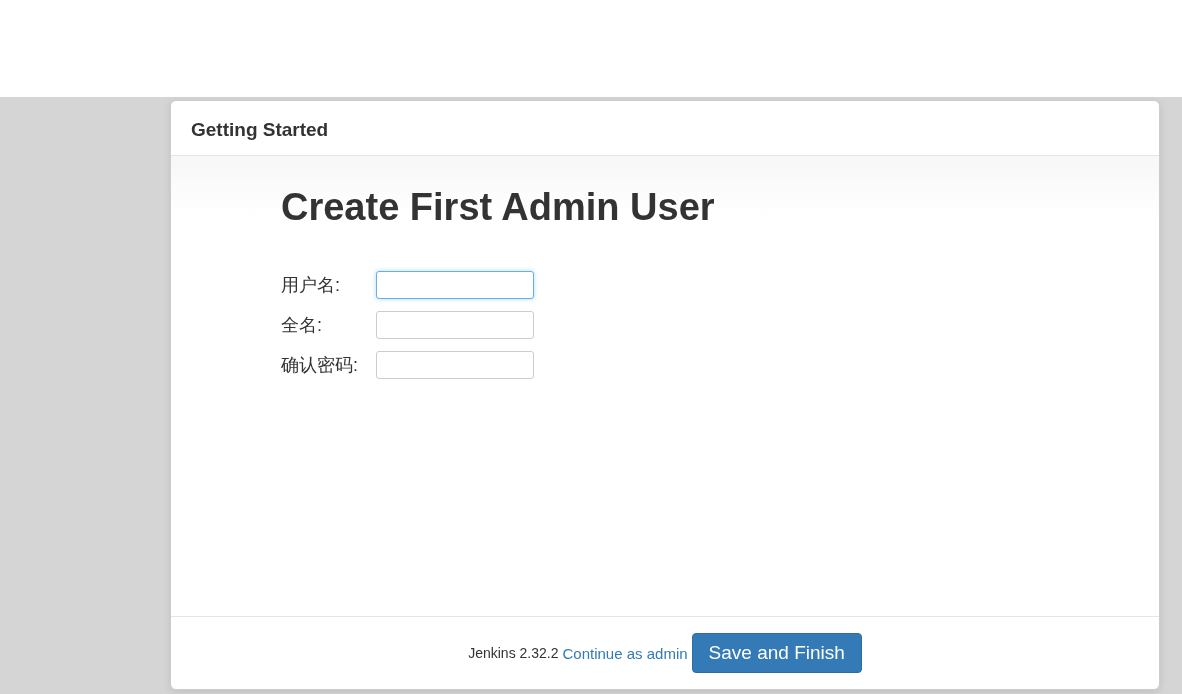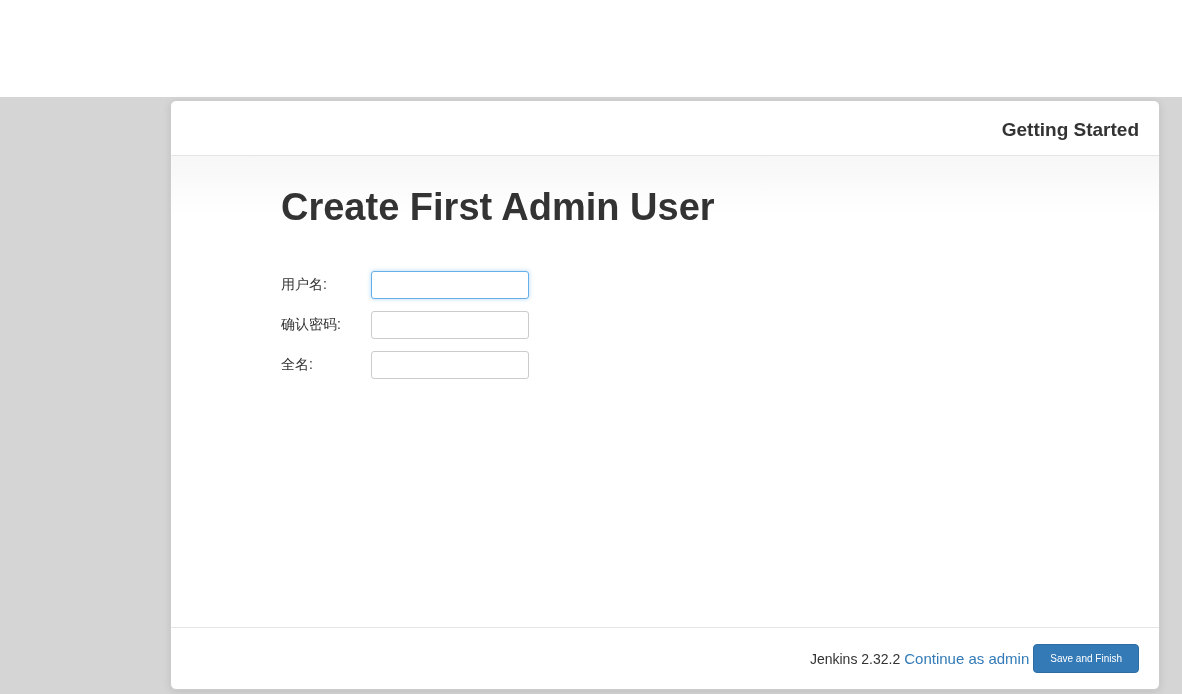"Getting Started" .modal-header { text-align: right -> none }
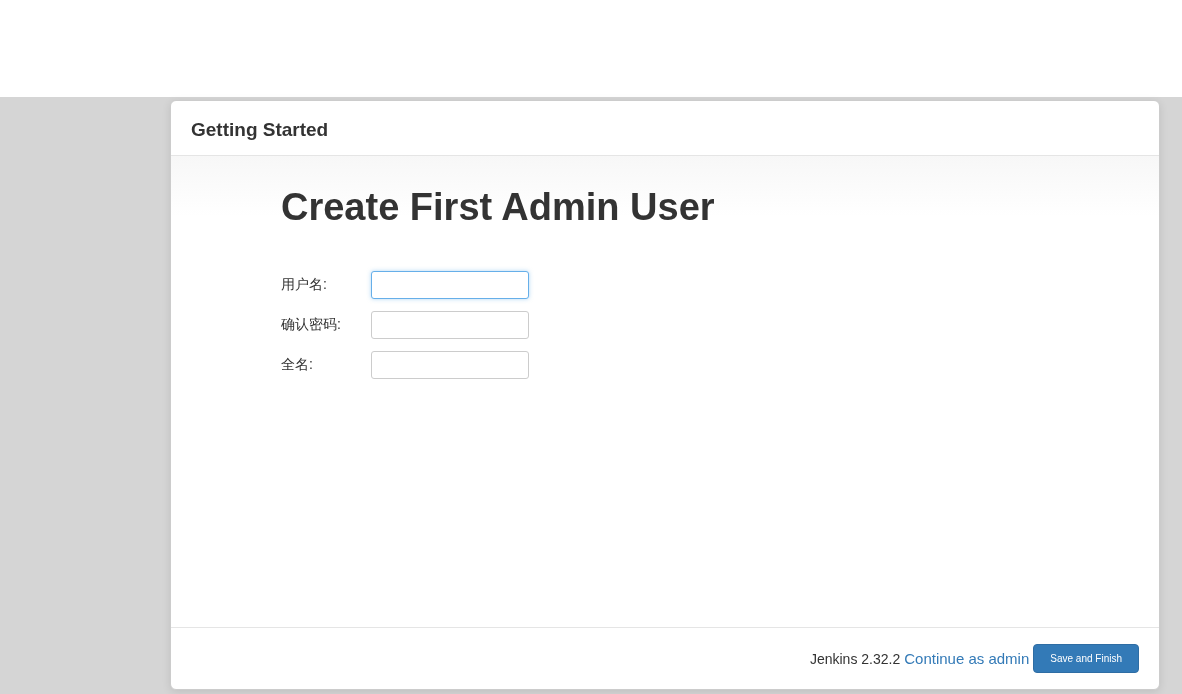"用户名:" .form-label { font-size: 14px -> 18px }
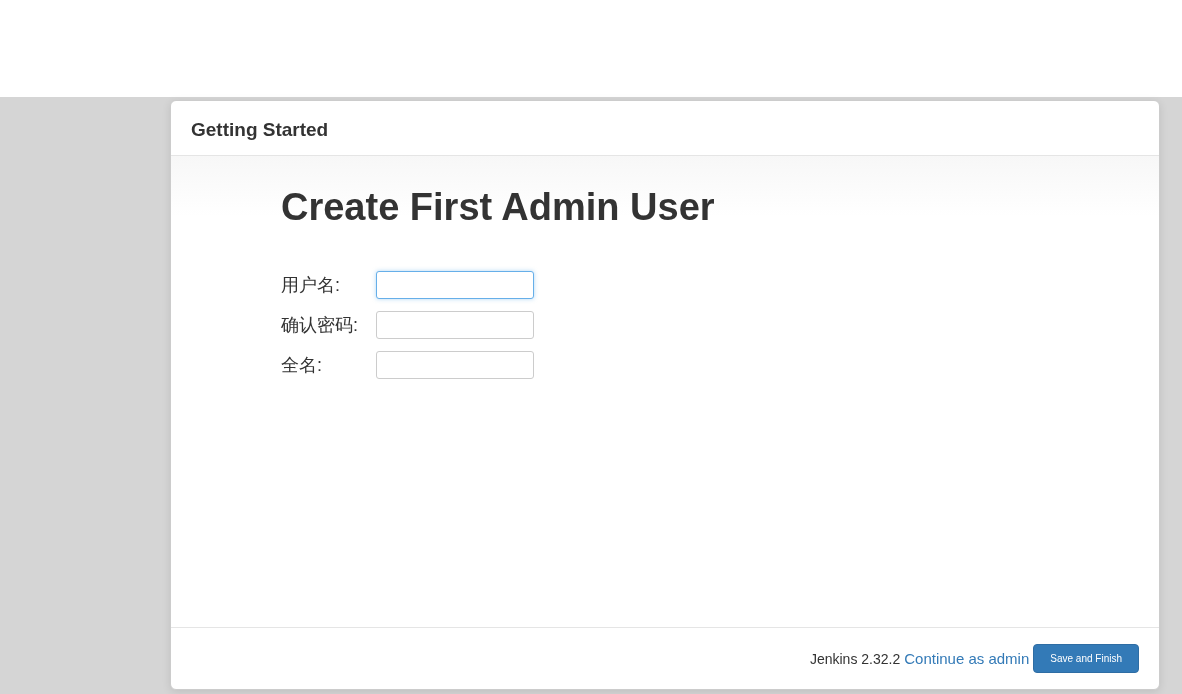"确认密码:" tr { order: before "全名:" -> after "全名:" }
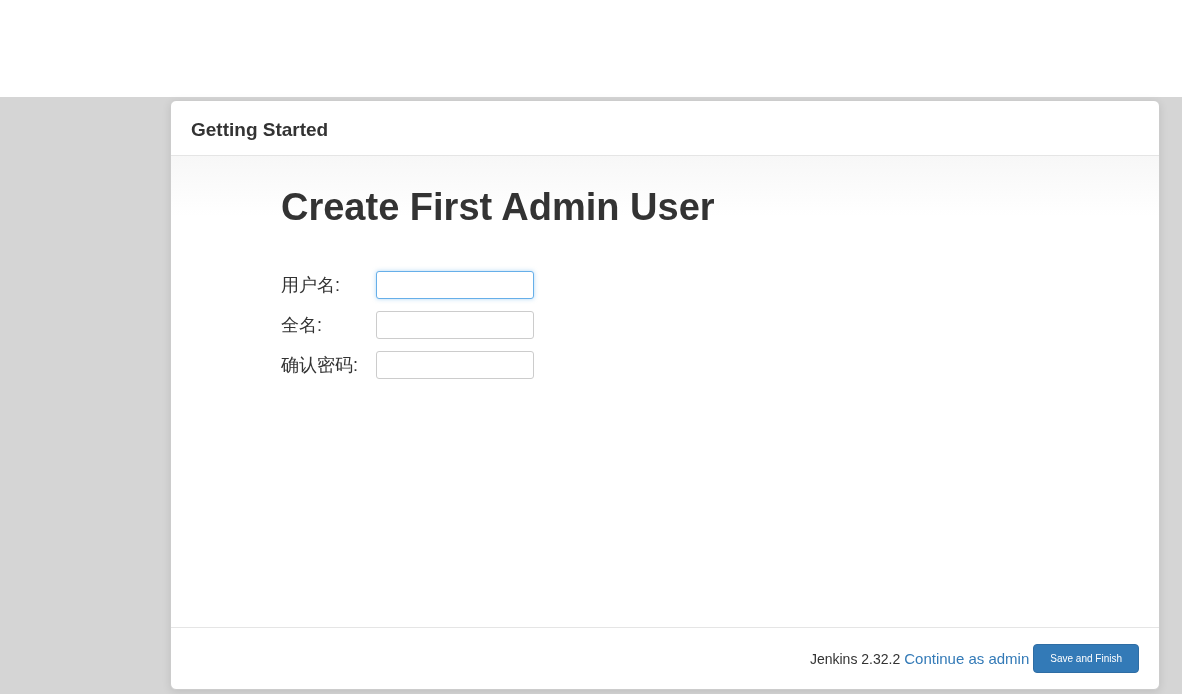"Jenkins 2.32.2" .modal-footer { justify-content: flex-end -> center }
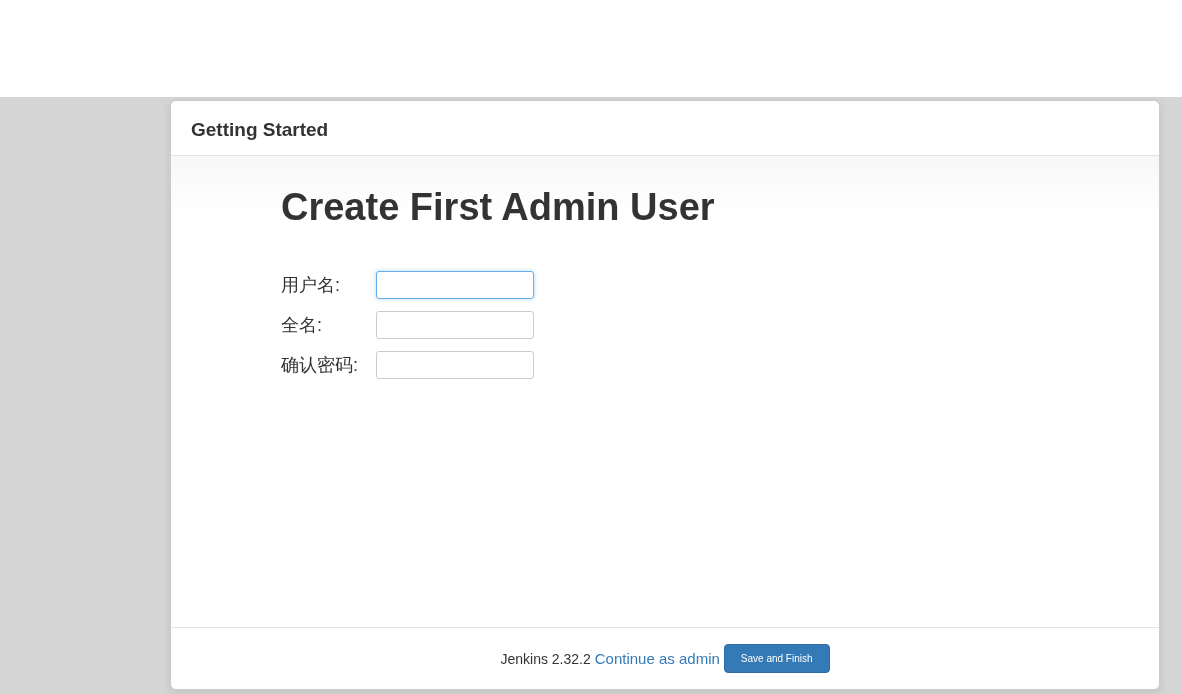"Save and Finish" .primary-button { font-size: 10px -> 19px }
